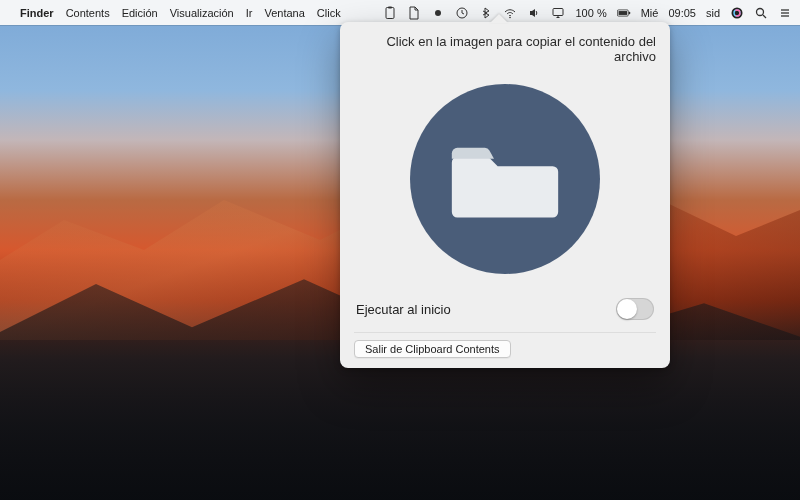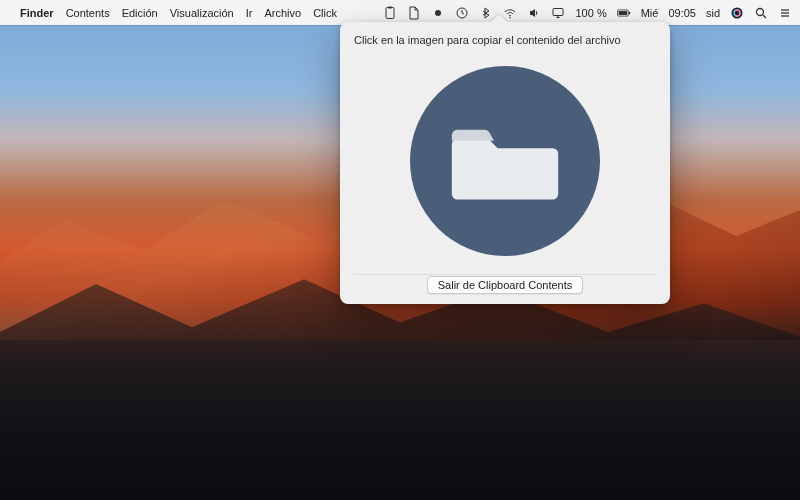"Archivo" span.menu-item { text: Archivo -> Ventana }
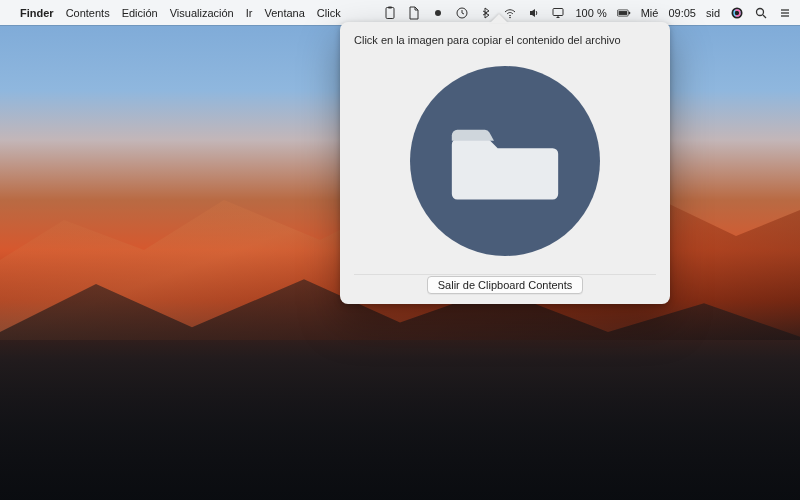"Click en la imagen para" .popover-title { font-size: 11px -> 13px; text-align: left -> right }
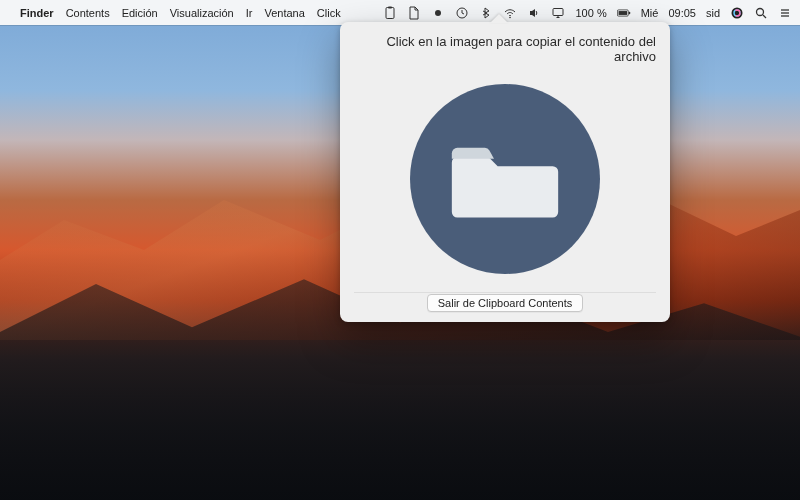"Ejecutar al inicio" div.row { html: none -> <div> <span>Ejecutar al inicio</span> <div> <div></div> </div> </div> }
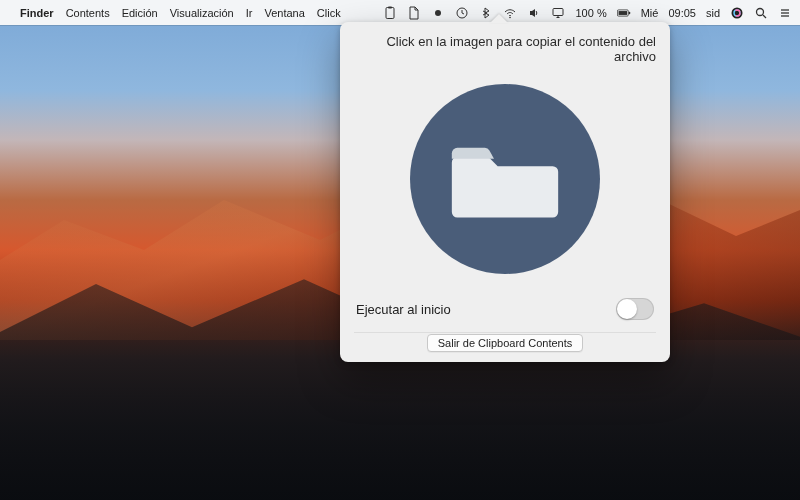"Salir de Clipboard Contents" .popover-footer { justify-content: center -> none; padding-top: 1px -> 7px }
